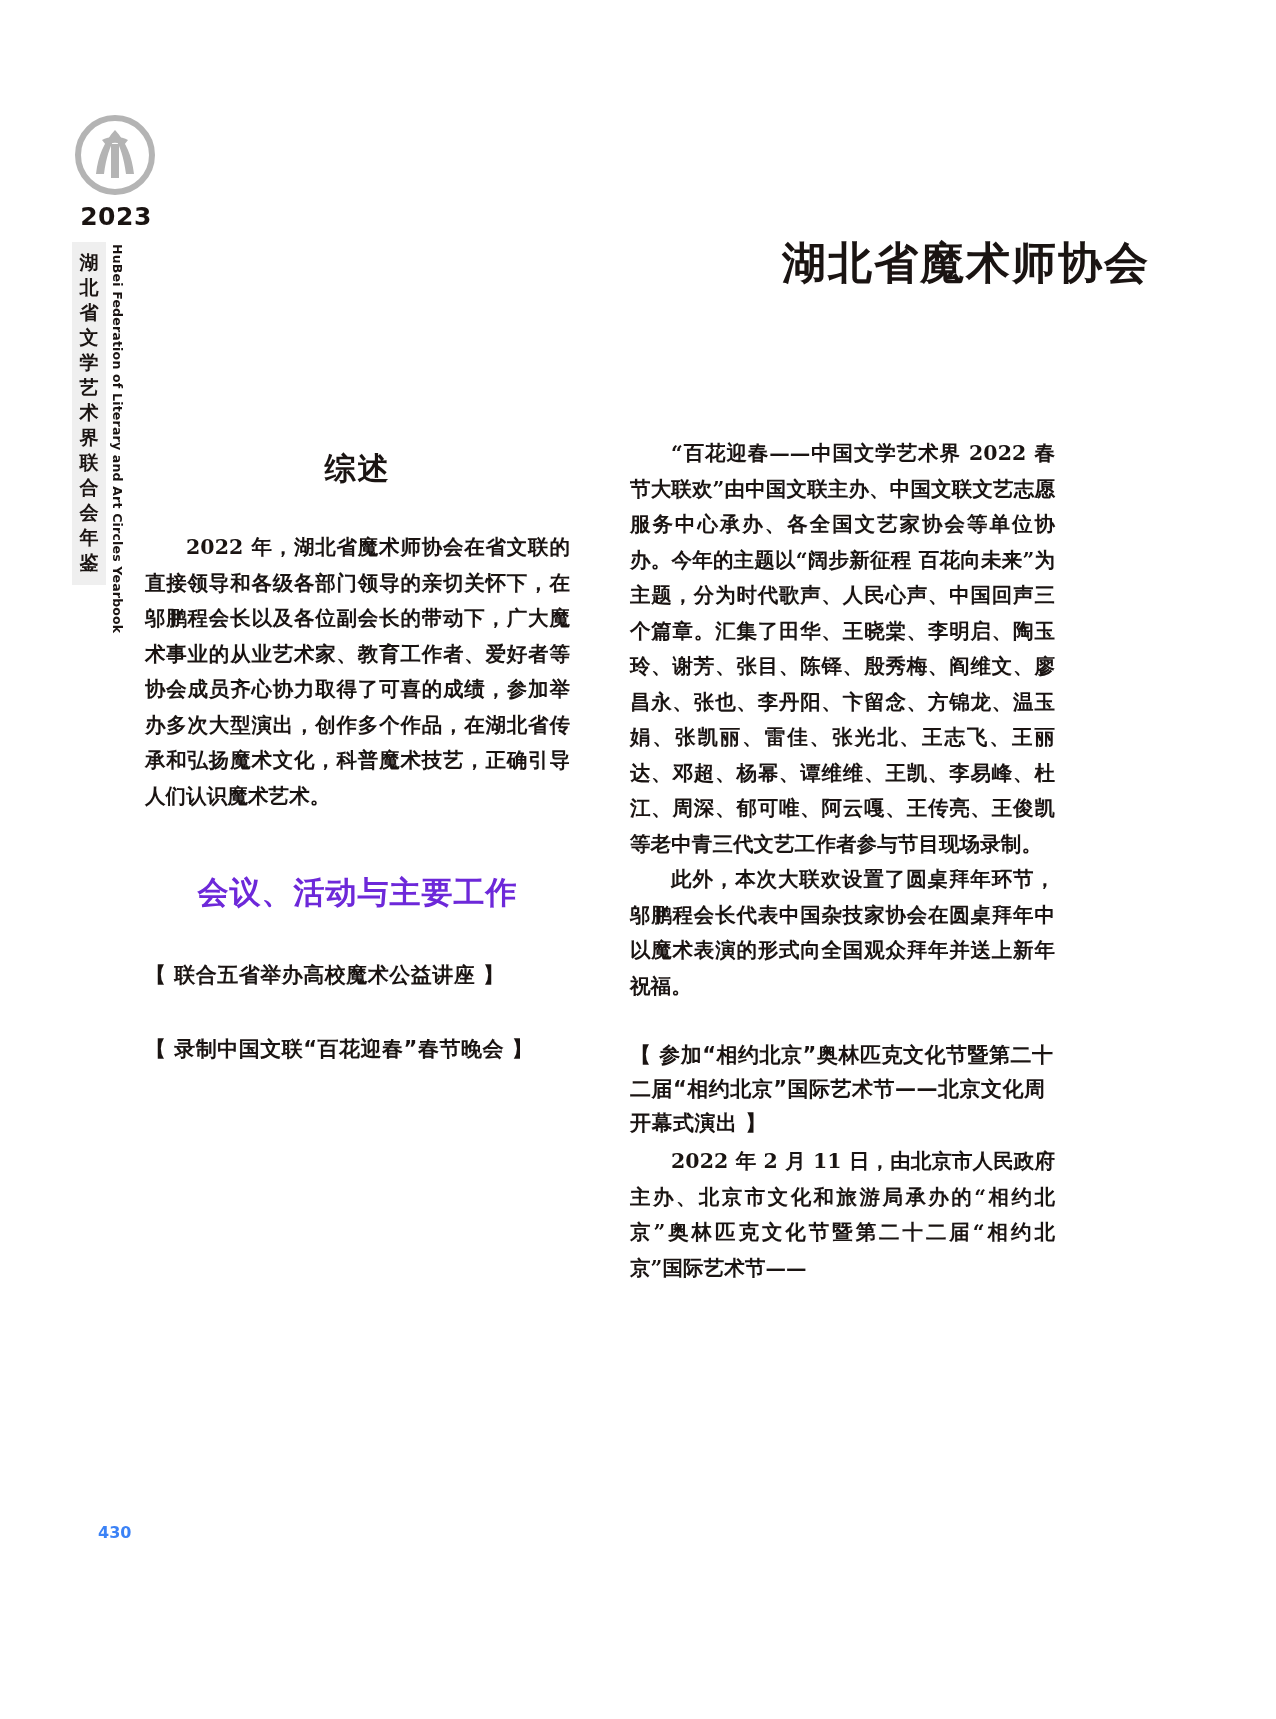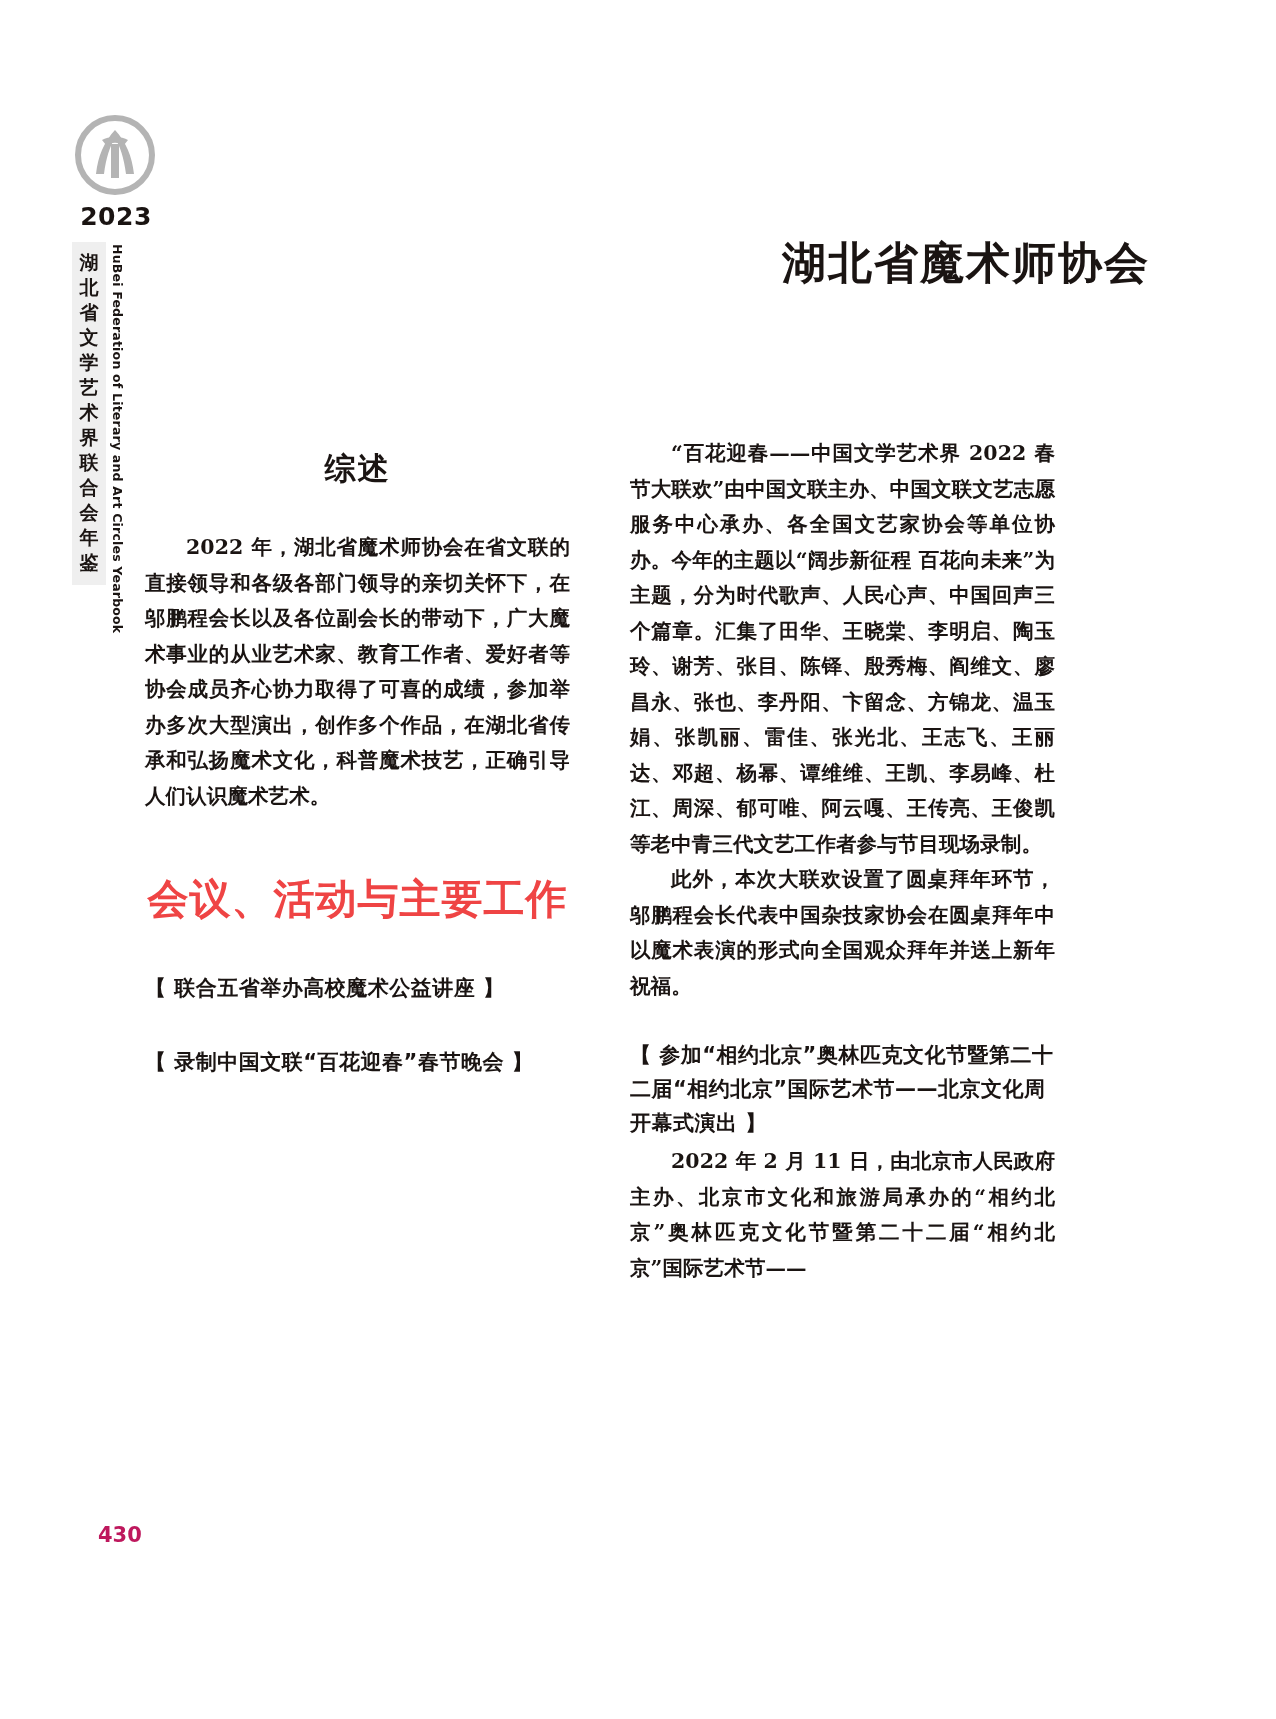"会议、活动与主要工作" .sec-title-big { color: #ef4444 -> #6d28d9; font-size: 41px -> 31px }
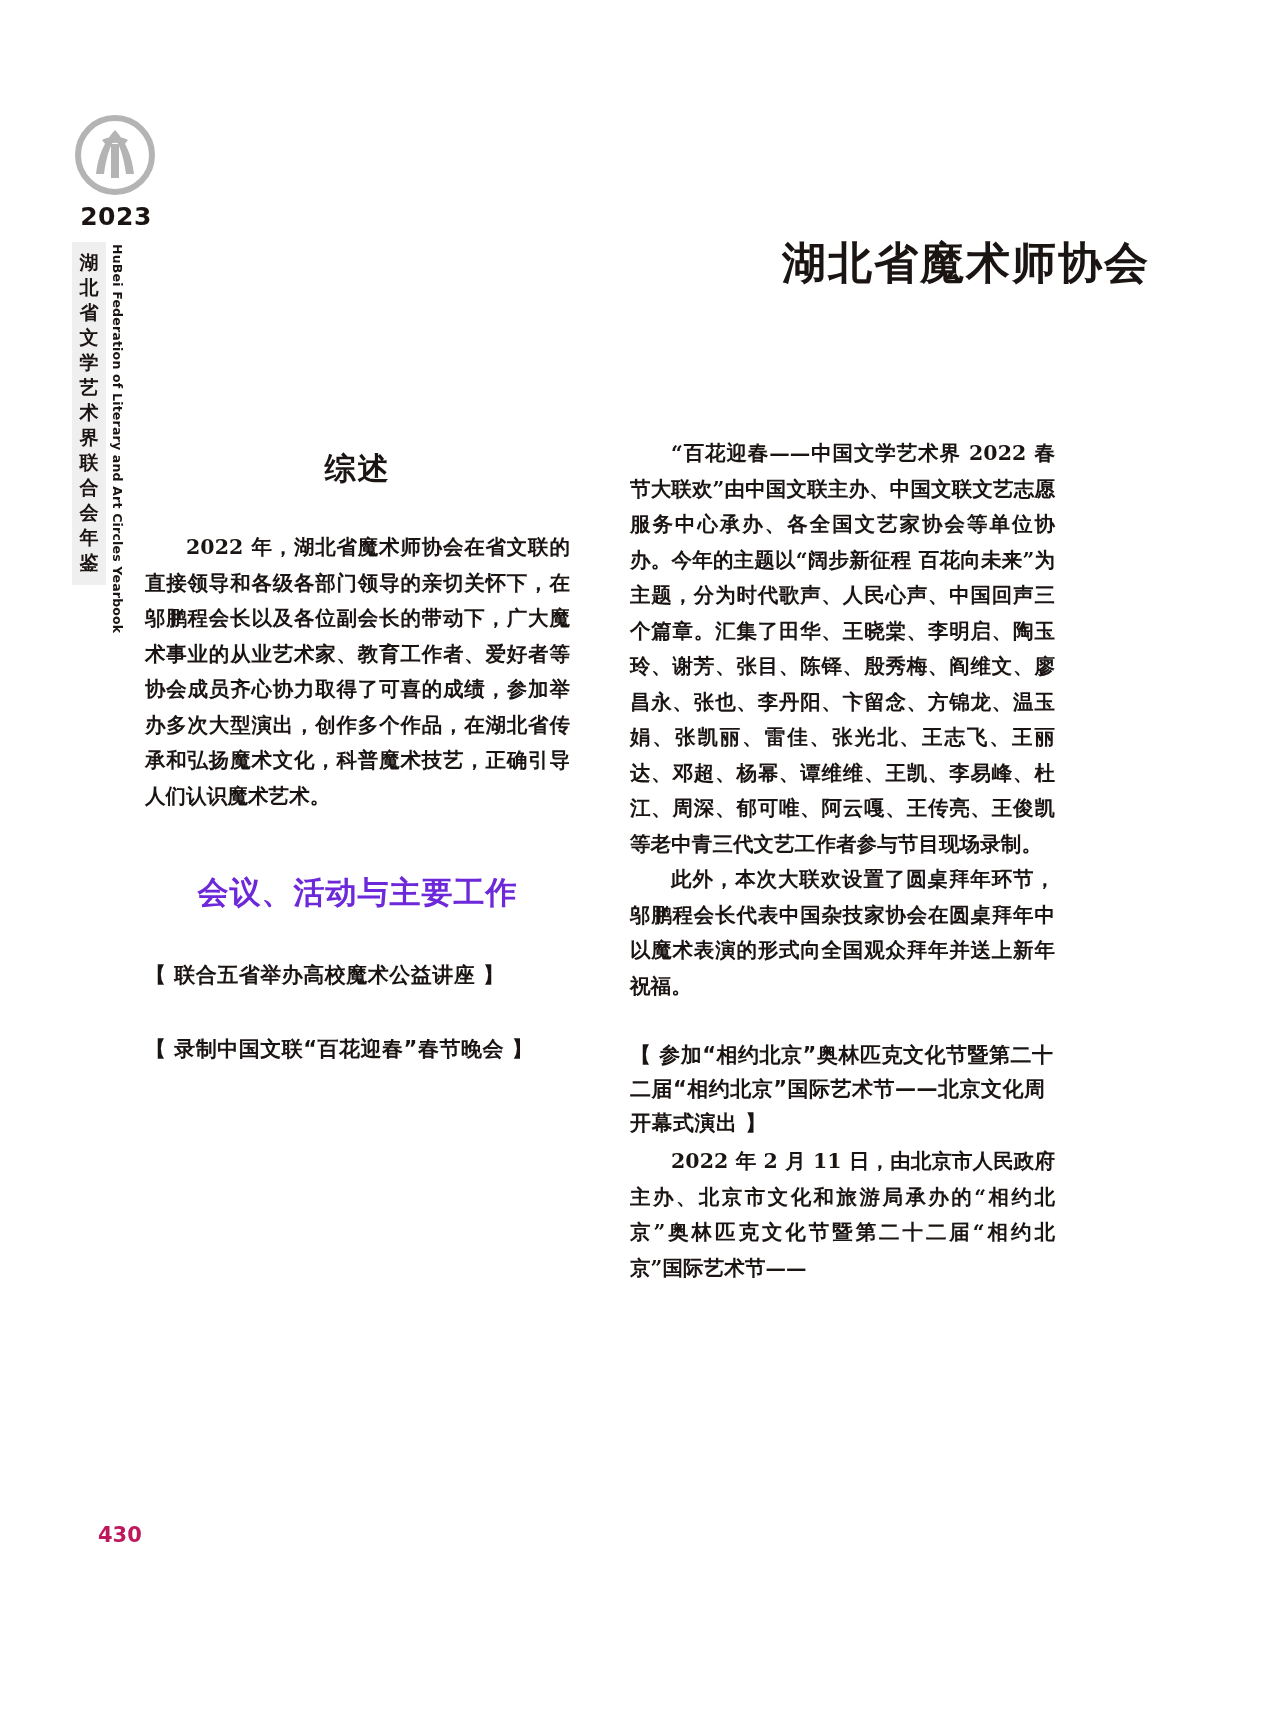"430" .folio { color: #be185d -> #3b82f6; font-size: 21px -> 16px }
